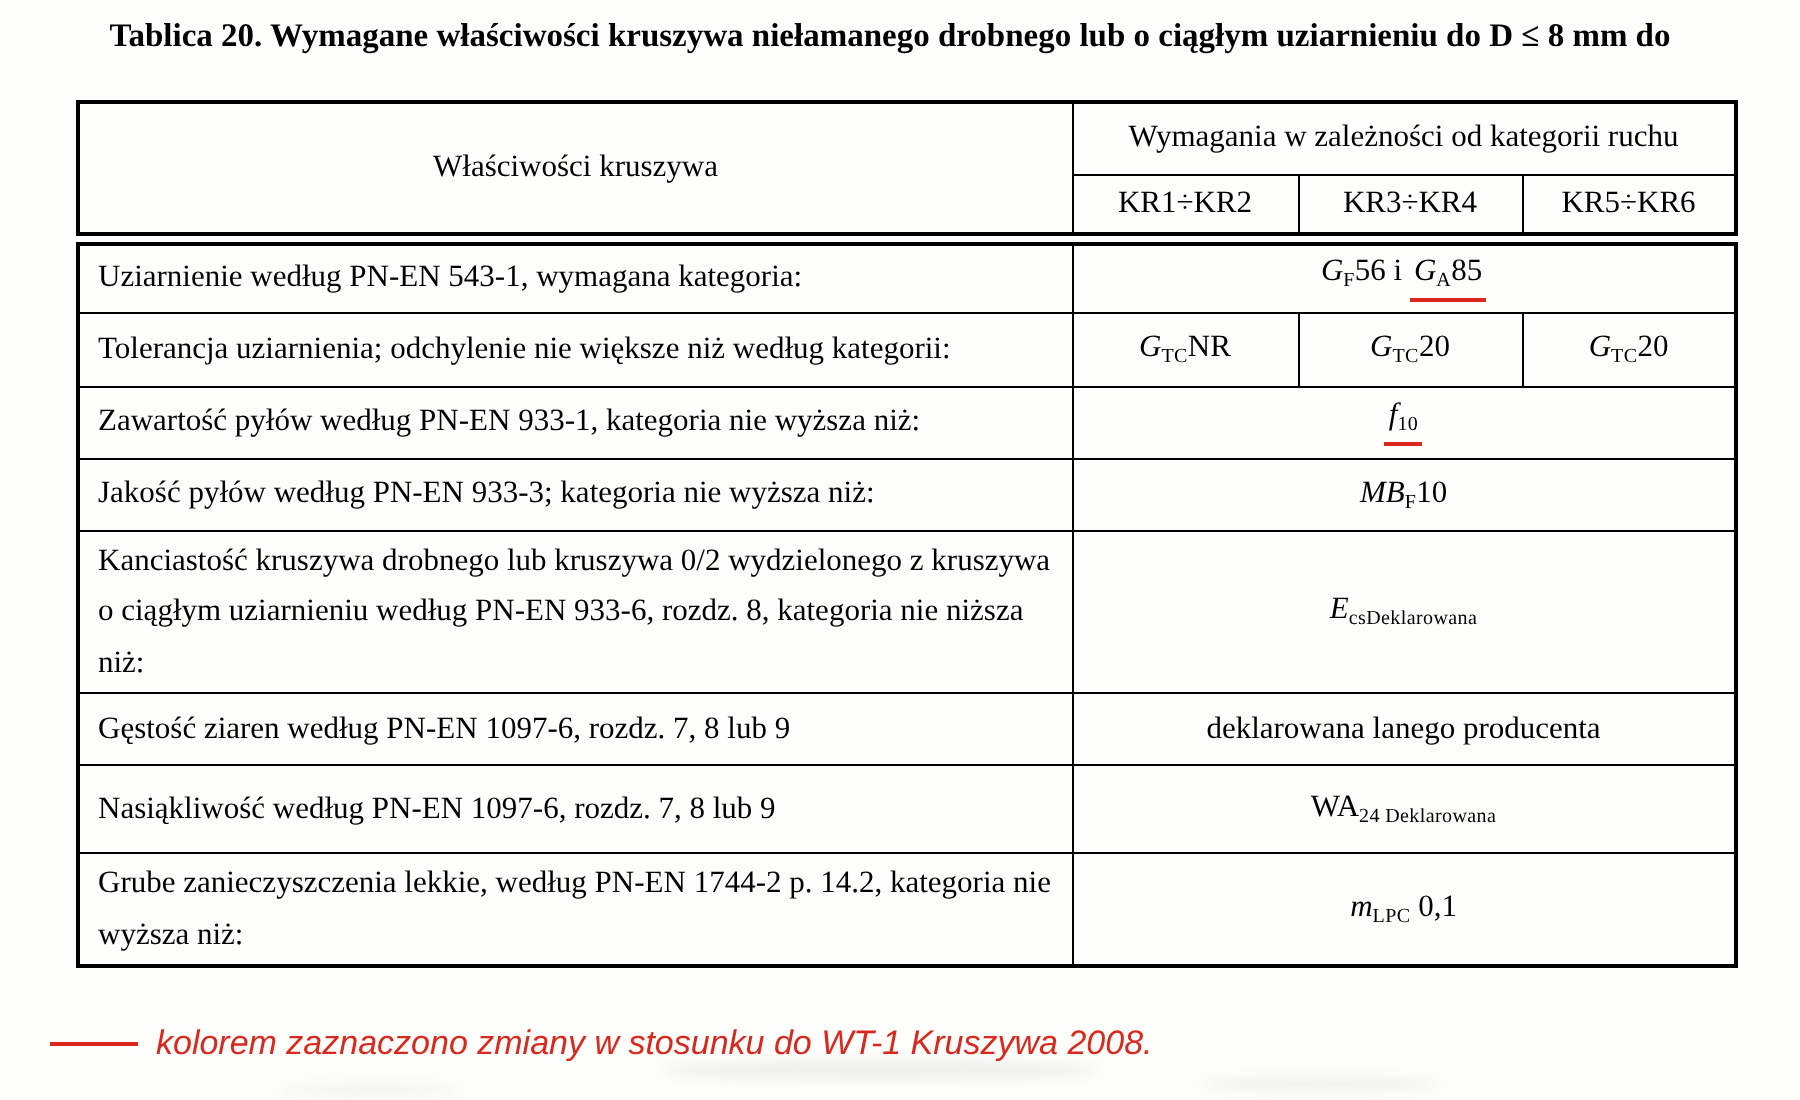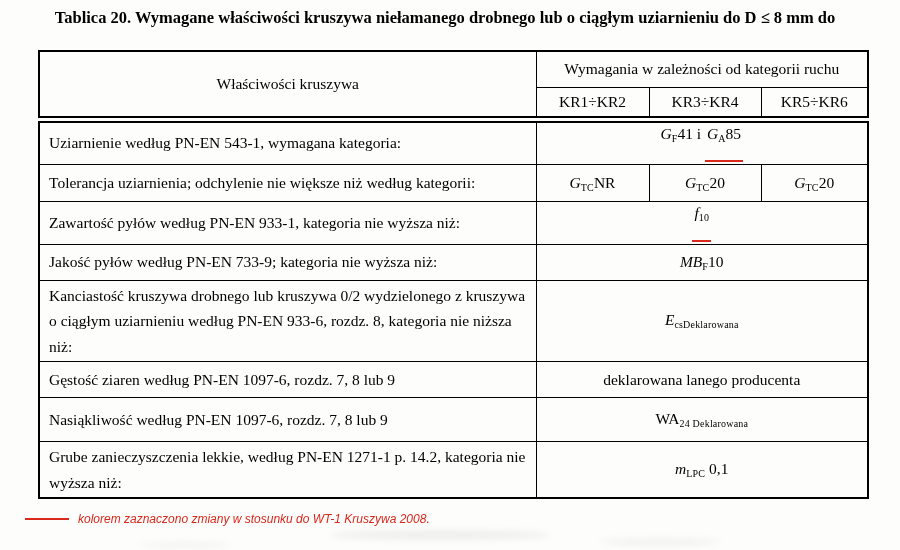"41 i" span { text: 41 -> 56 }
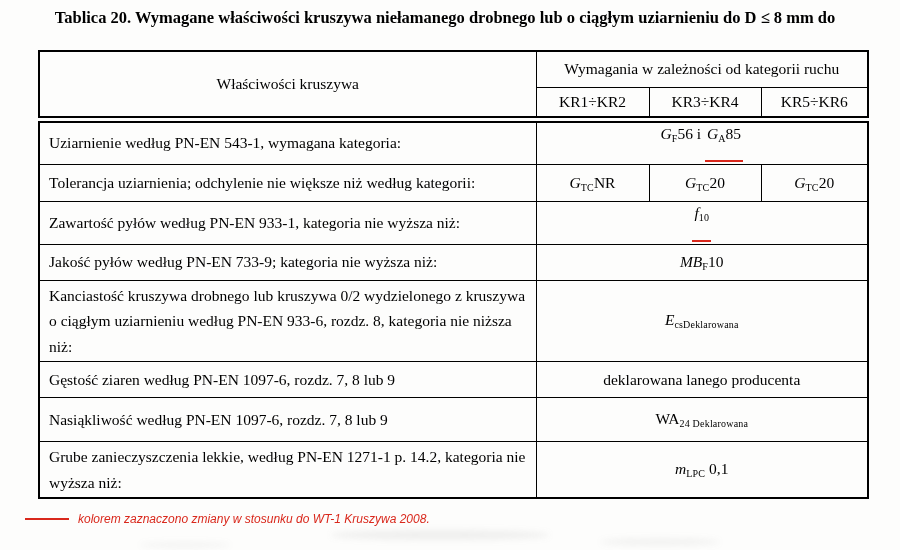"GA85" .redmark { padding: 0 2px 16px 2px -> 0 2px 2px 2px }
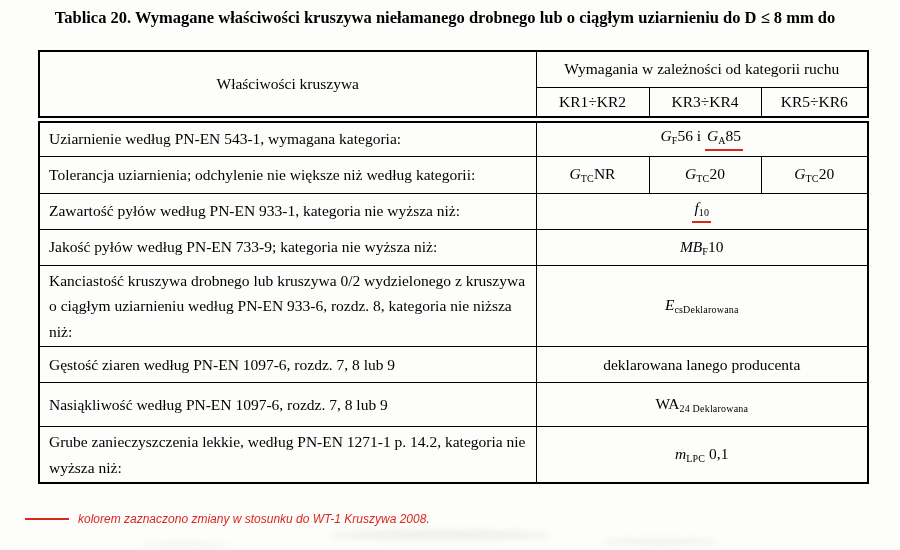"Jakość pyłów według PN-EN 733-9;" td.prop { text: 733-9 -> 933-3 }
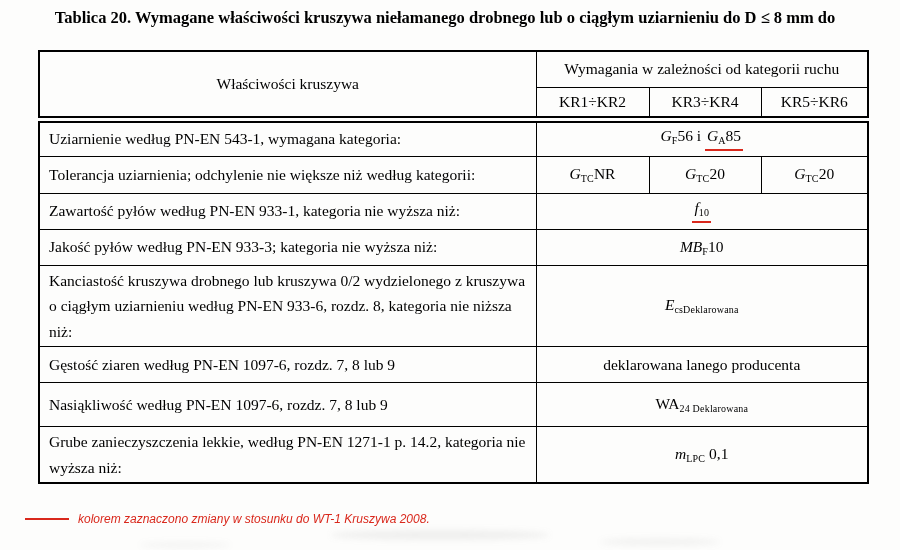"Grube zanieczyszczenia lekkie, według" td.prop { text: 1271-1 -> 1744-2 }
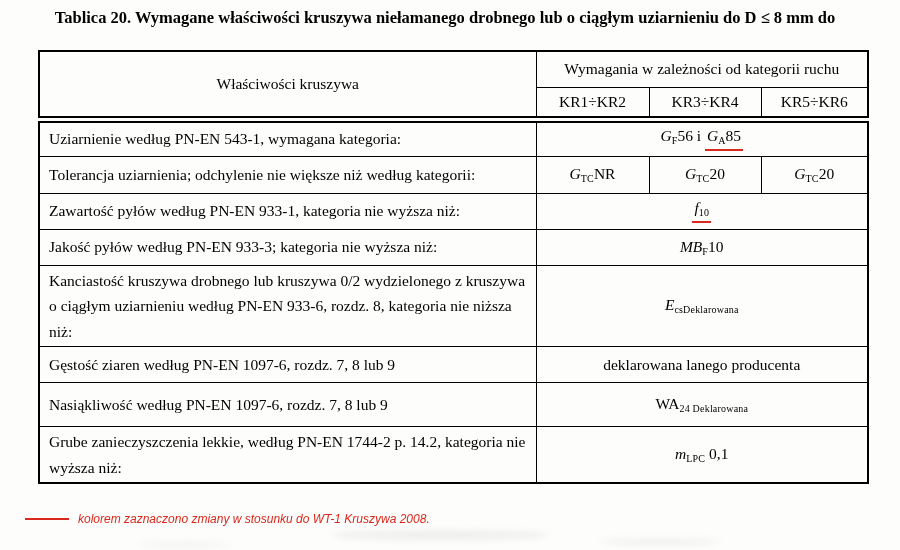"kolorem zaznaczono zmiany w stosunku" .footnote { font-size: 12px -> 17px }
